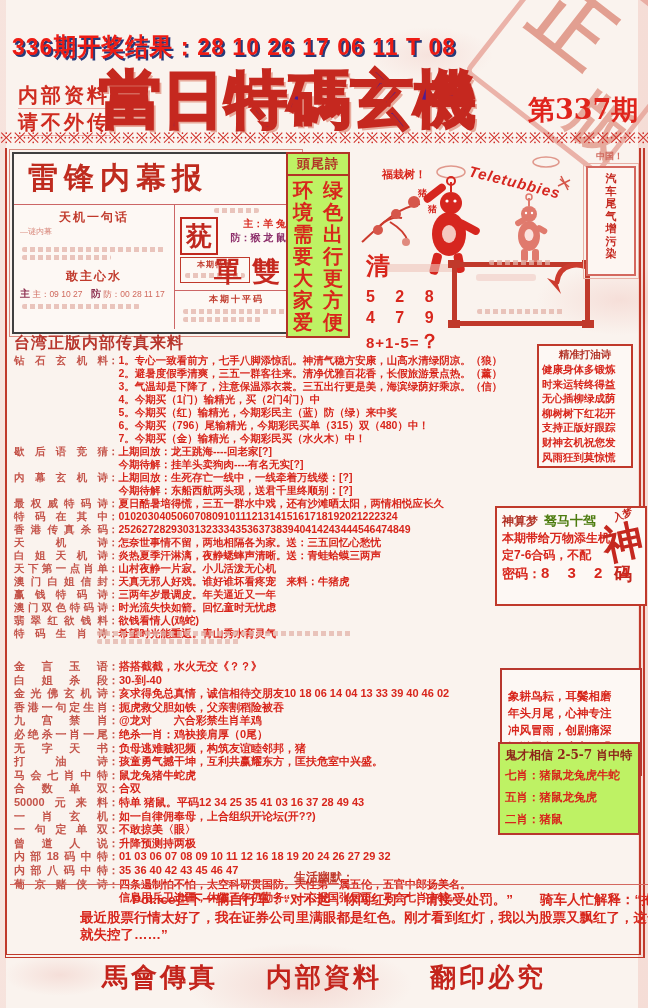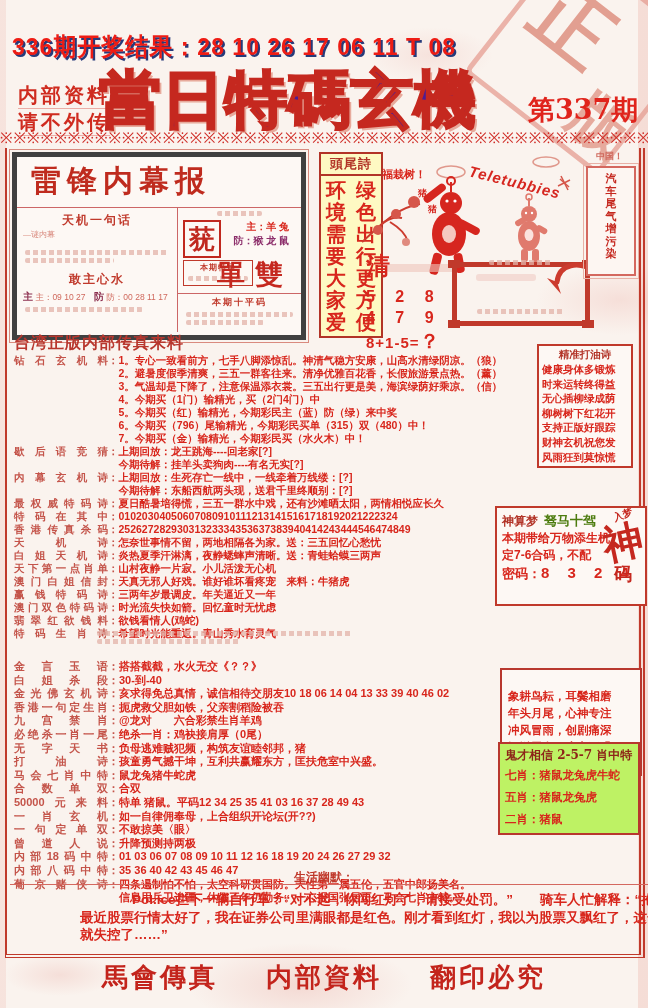"雷锋内幕报" #leifeng { border: 5px solid #404040 -> 2px solid #404040 }
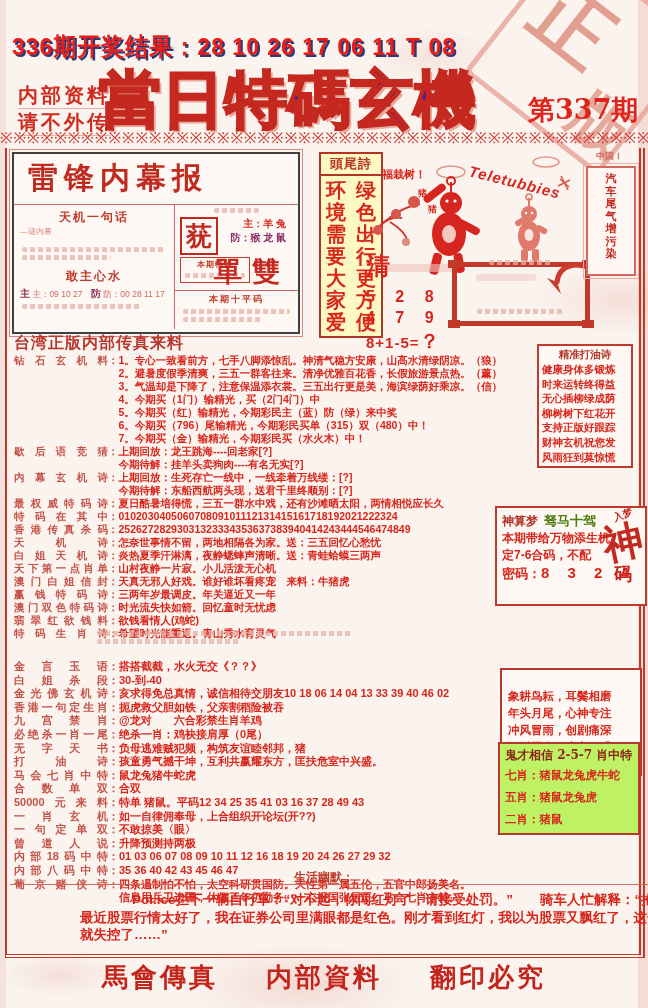"頭尾詩" #touwei { background: #fef9c3 -> #bef264; left: 319px -> 286px }
